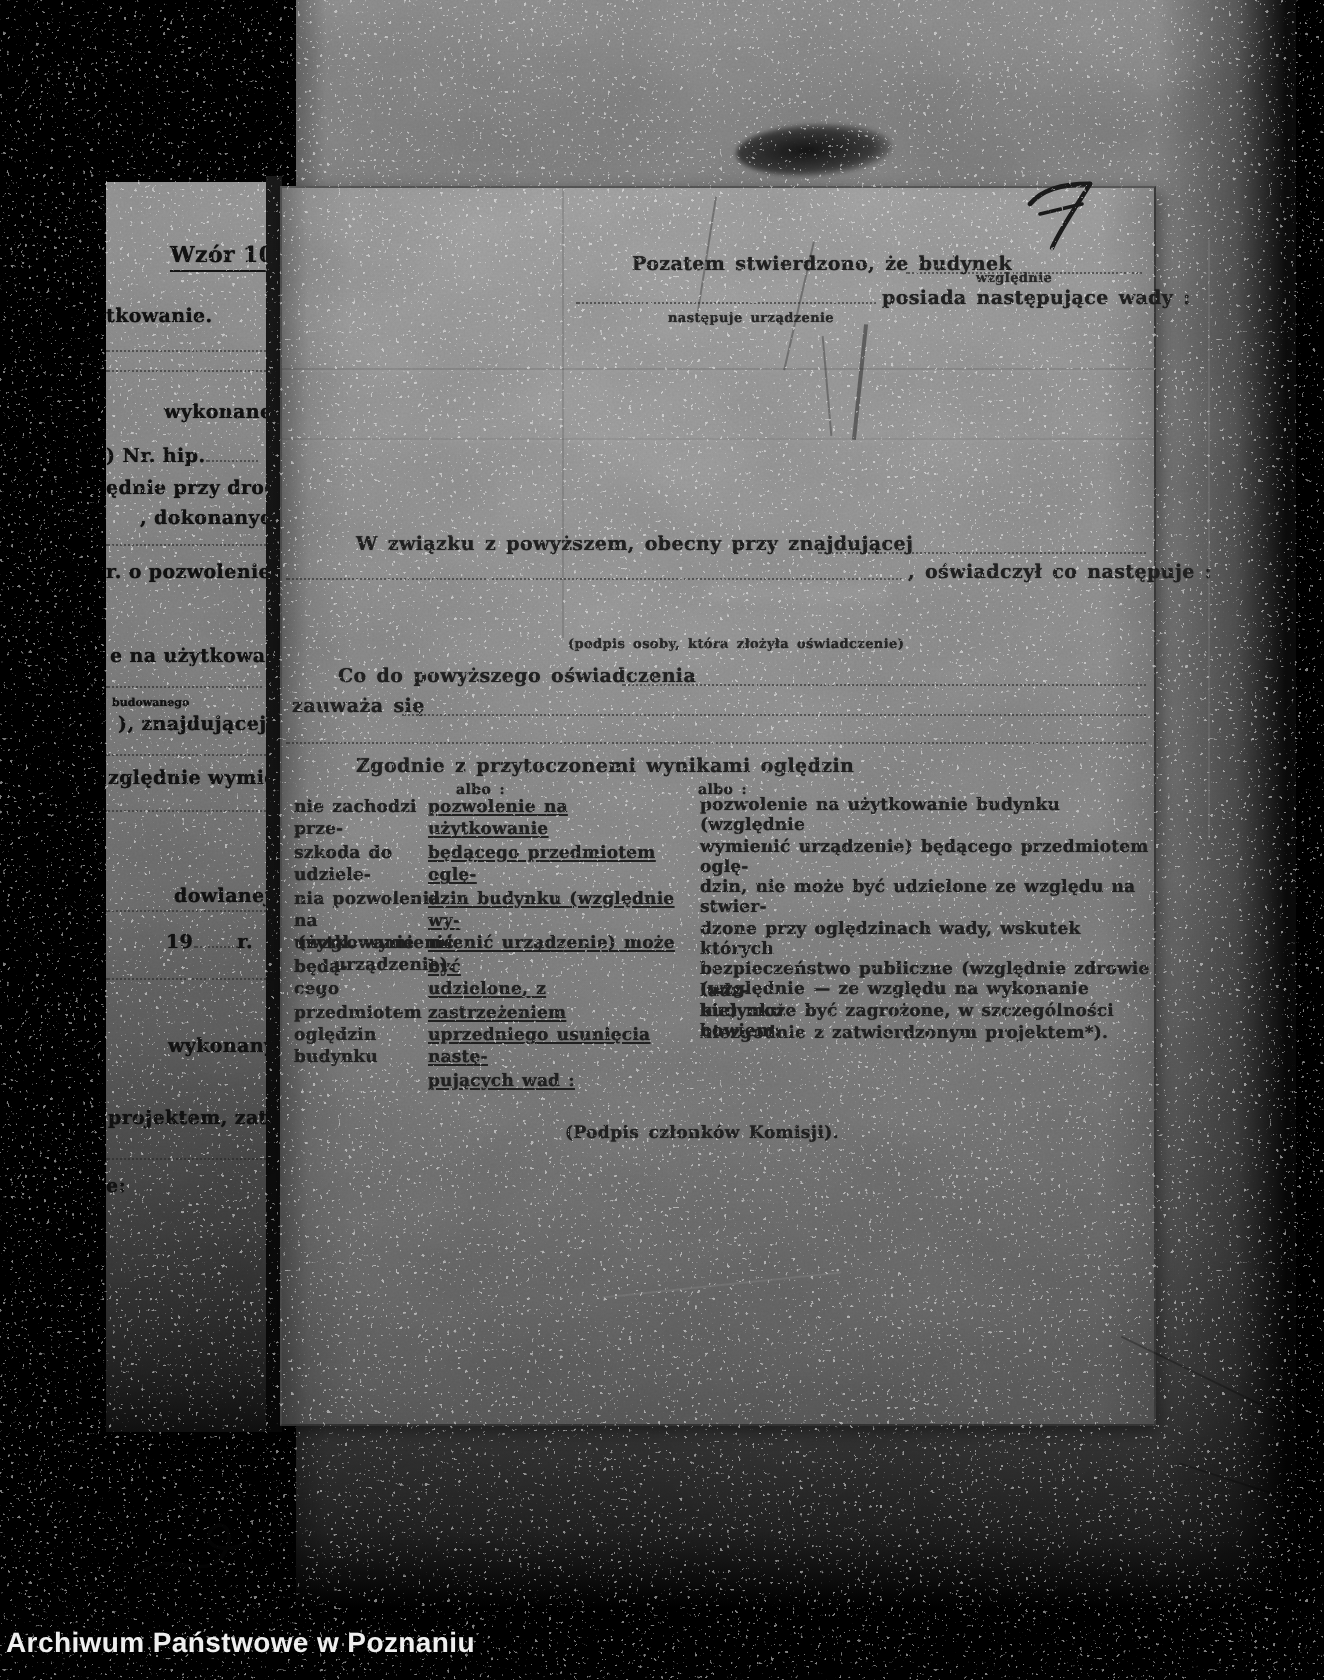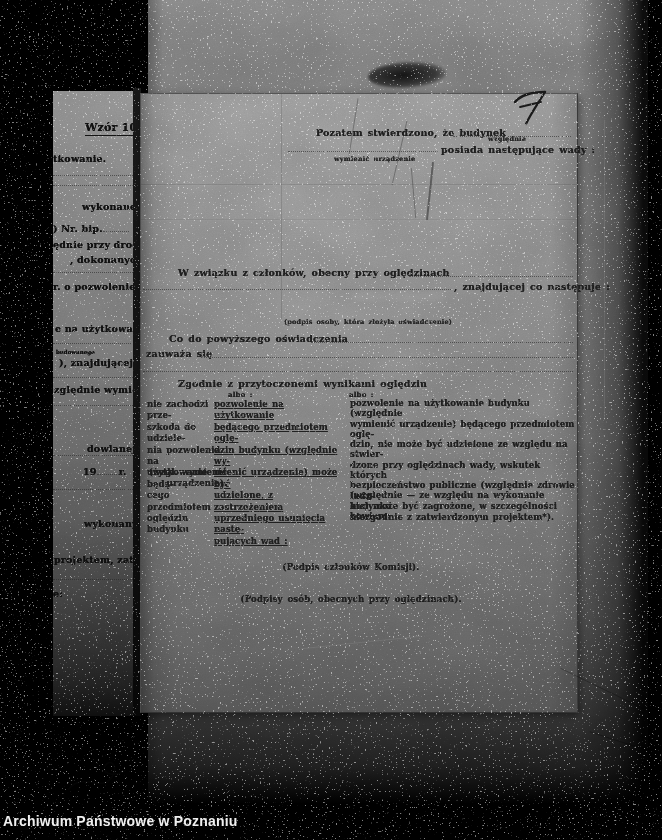"wymienić urządzenie" div.t { text: wymienić -> następuje }
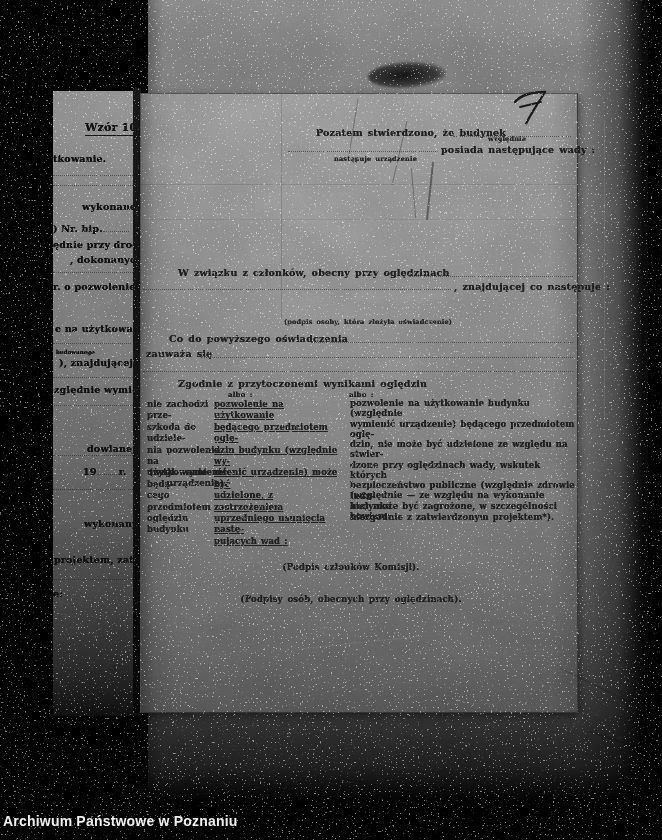"W związku z członków, obecny" div.t { text: członków, obecny przy oględzinach -> powyższem, obecny przy znajdującej }
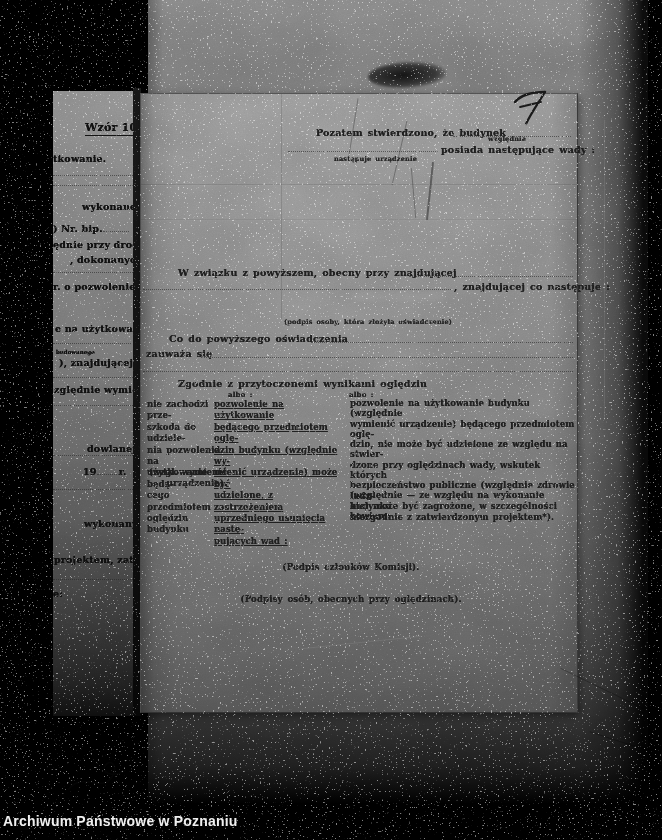", znajdującej co następuje :" div.t { text: znajdującej -> oświadczył }
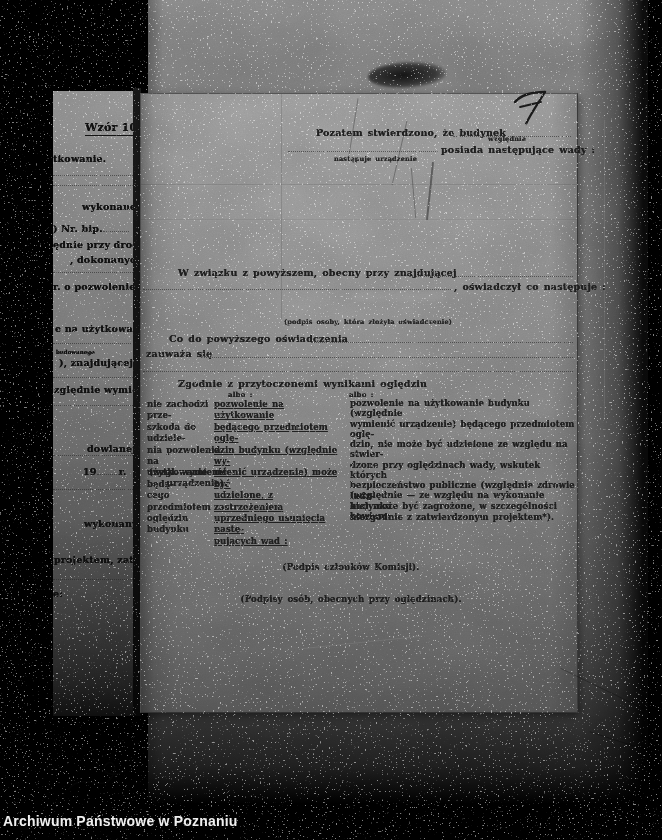"(Podpisy osób, obecnych przy" div.t { html: <div>(Podpisy osób, obecnych przy oględzinach).</div> -> none }
